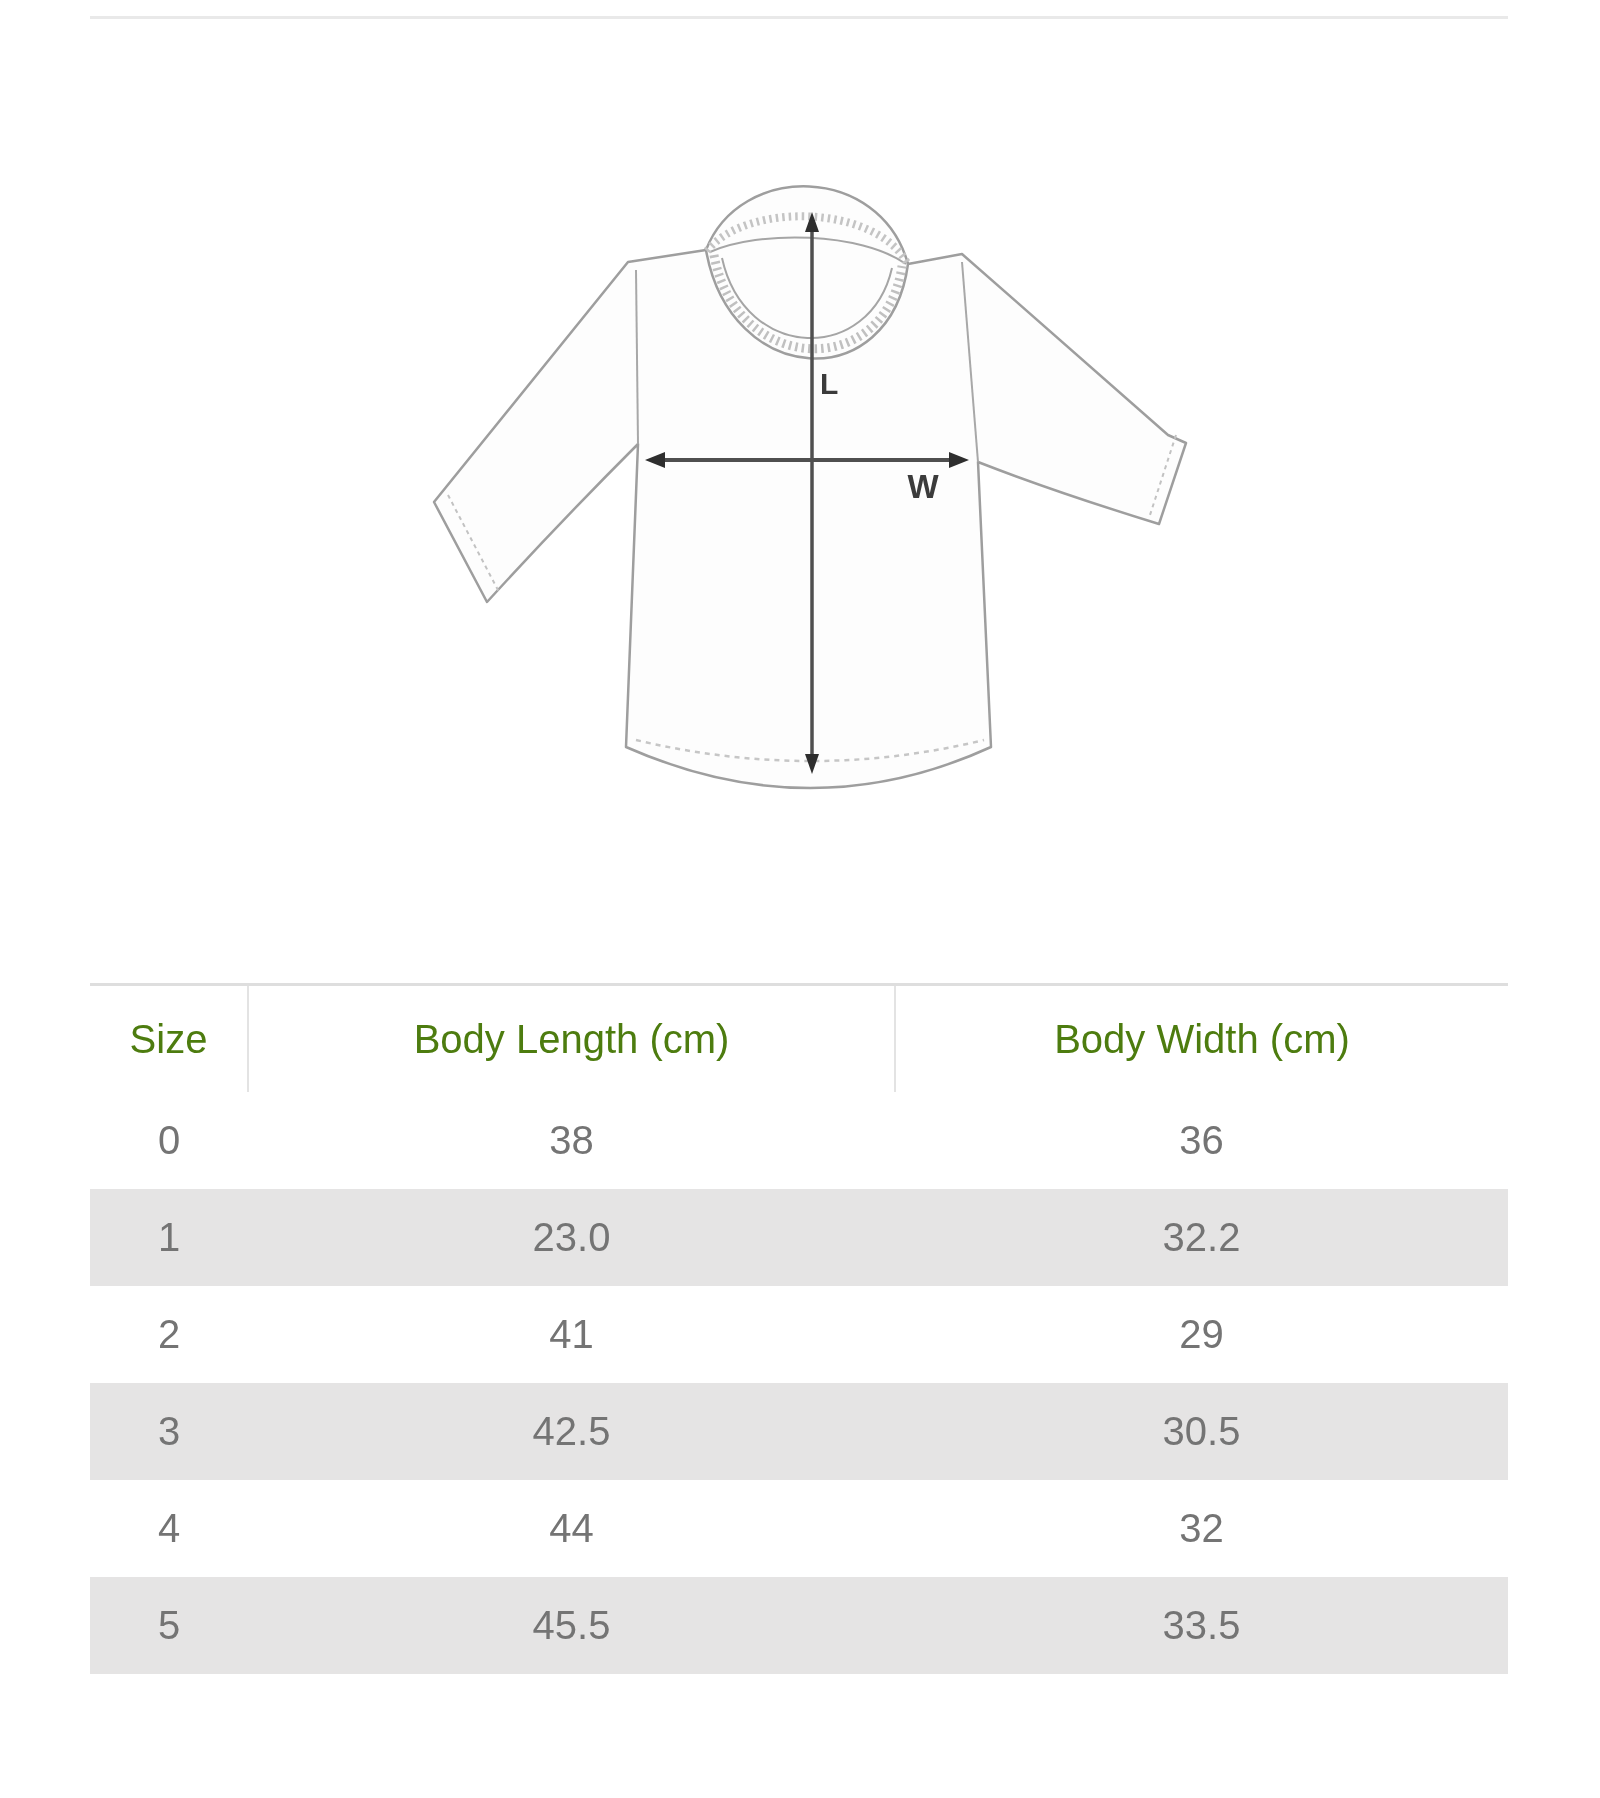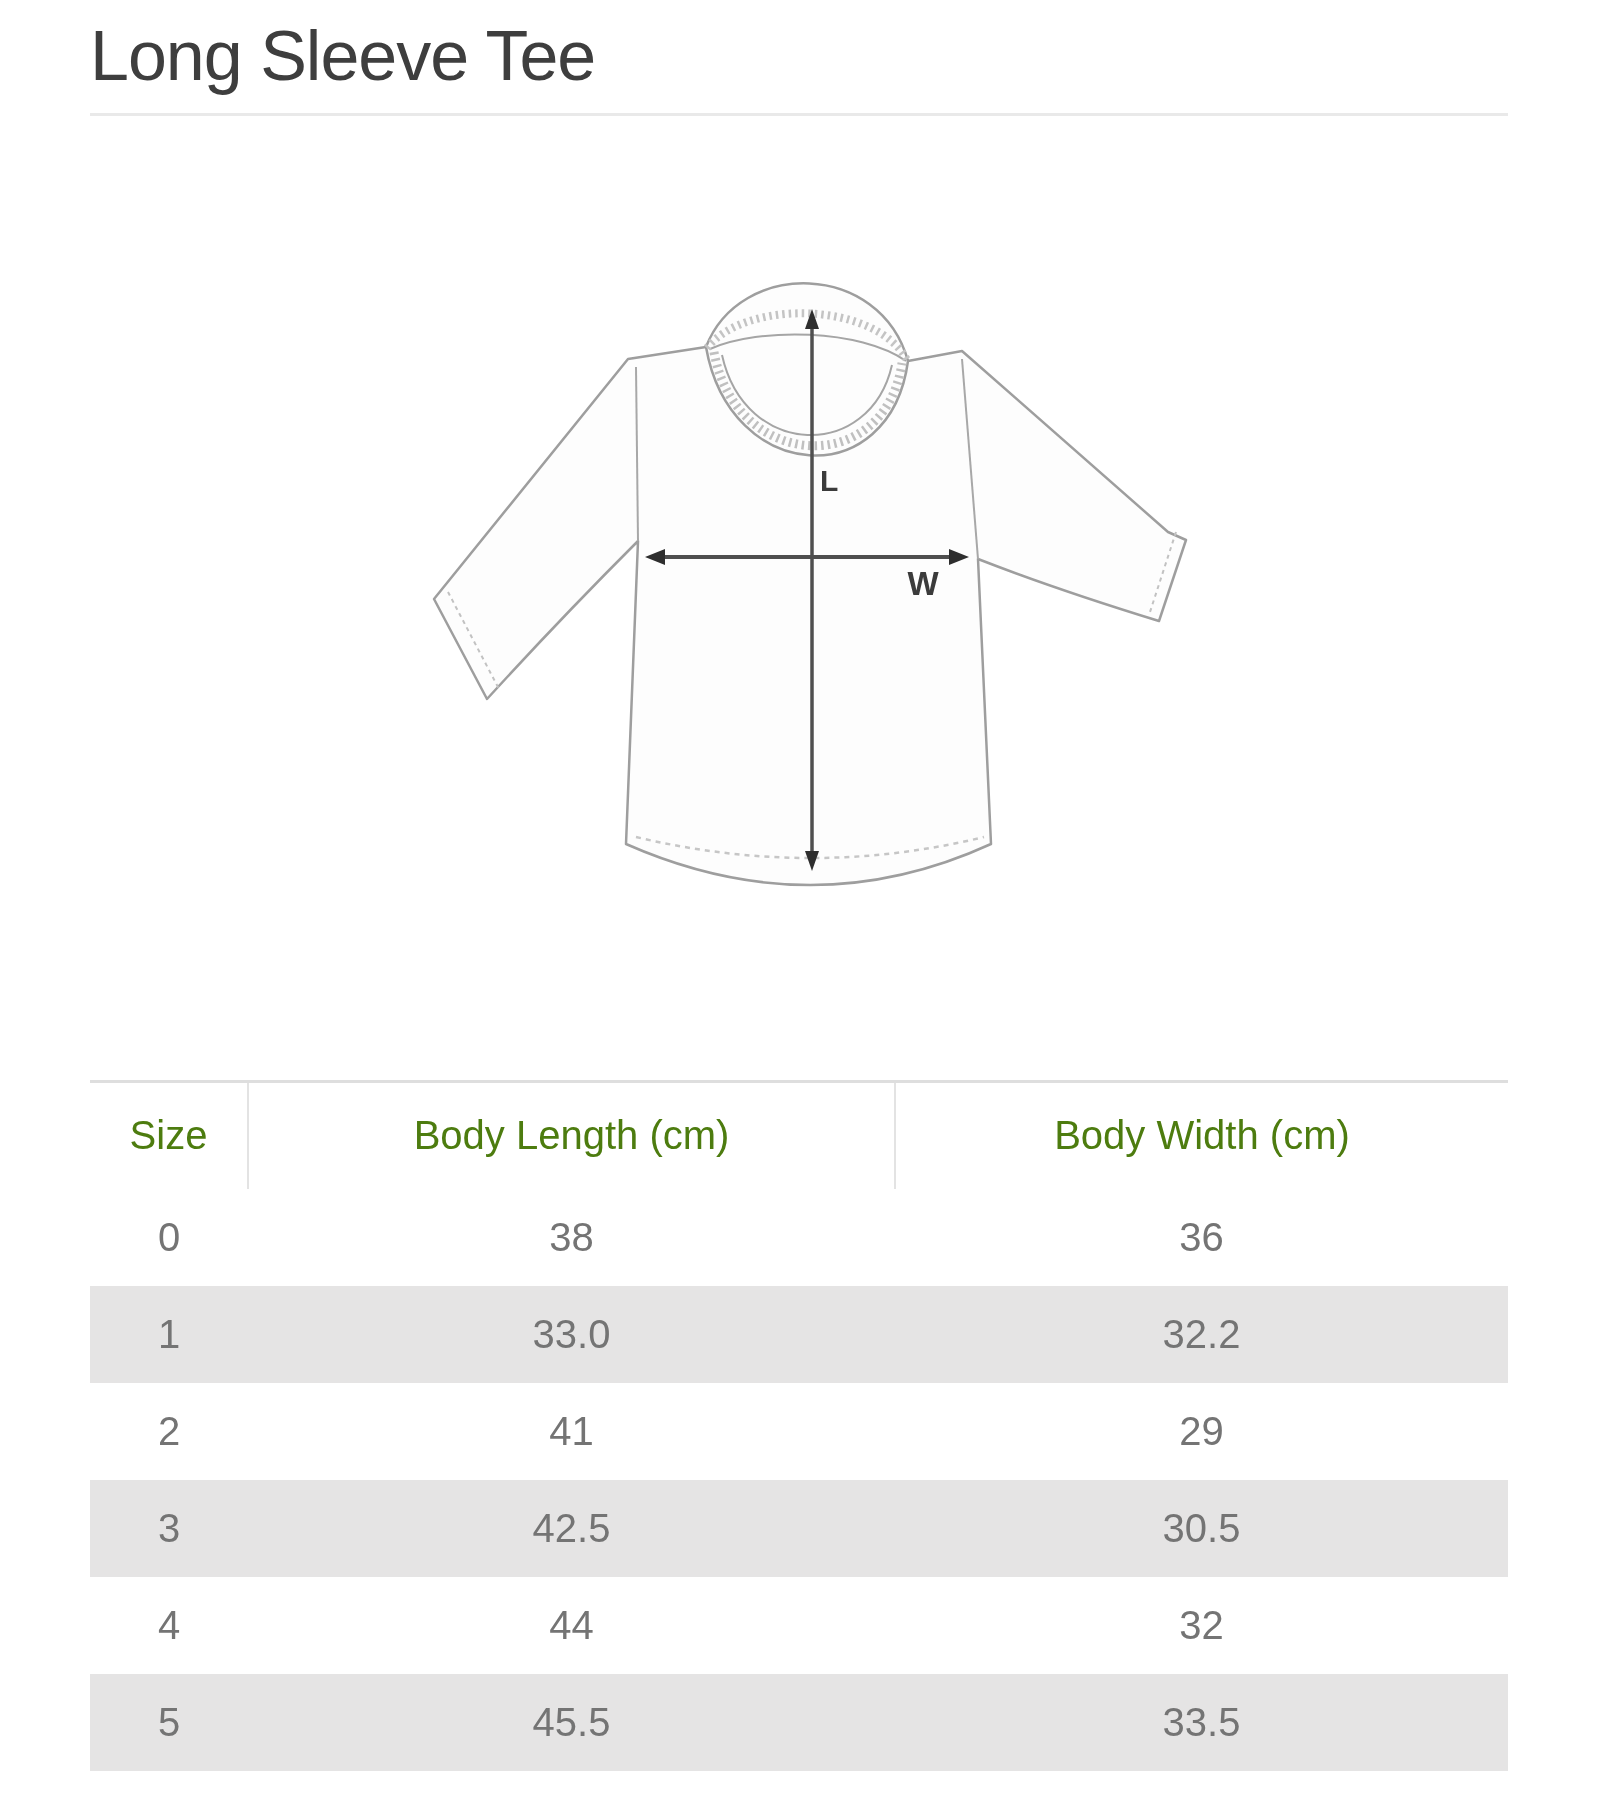"Long Sleeve Tee" h1.page-title { html: <h1>Long Sleeve Tee</h1> -> none }
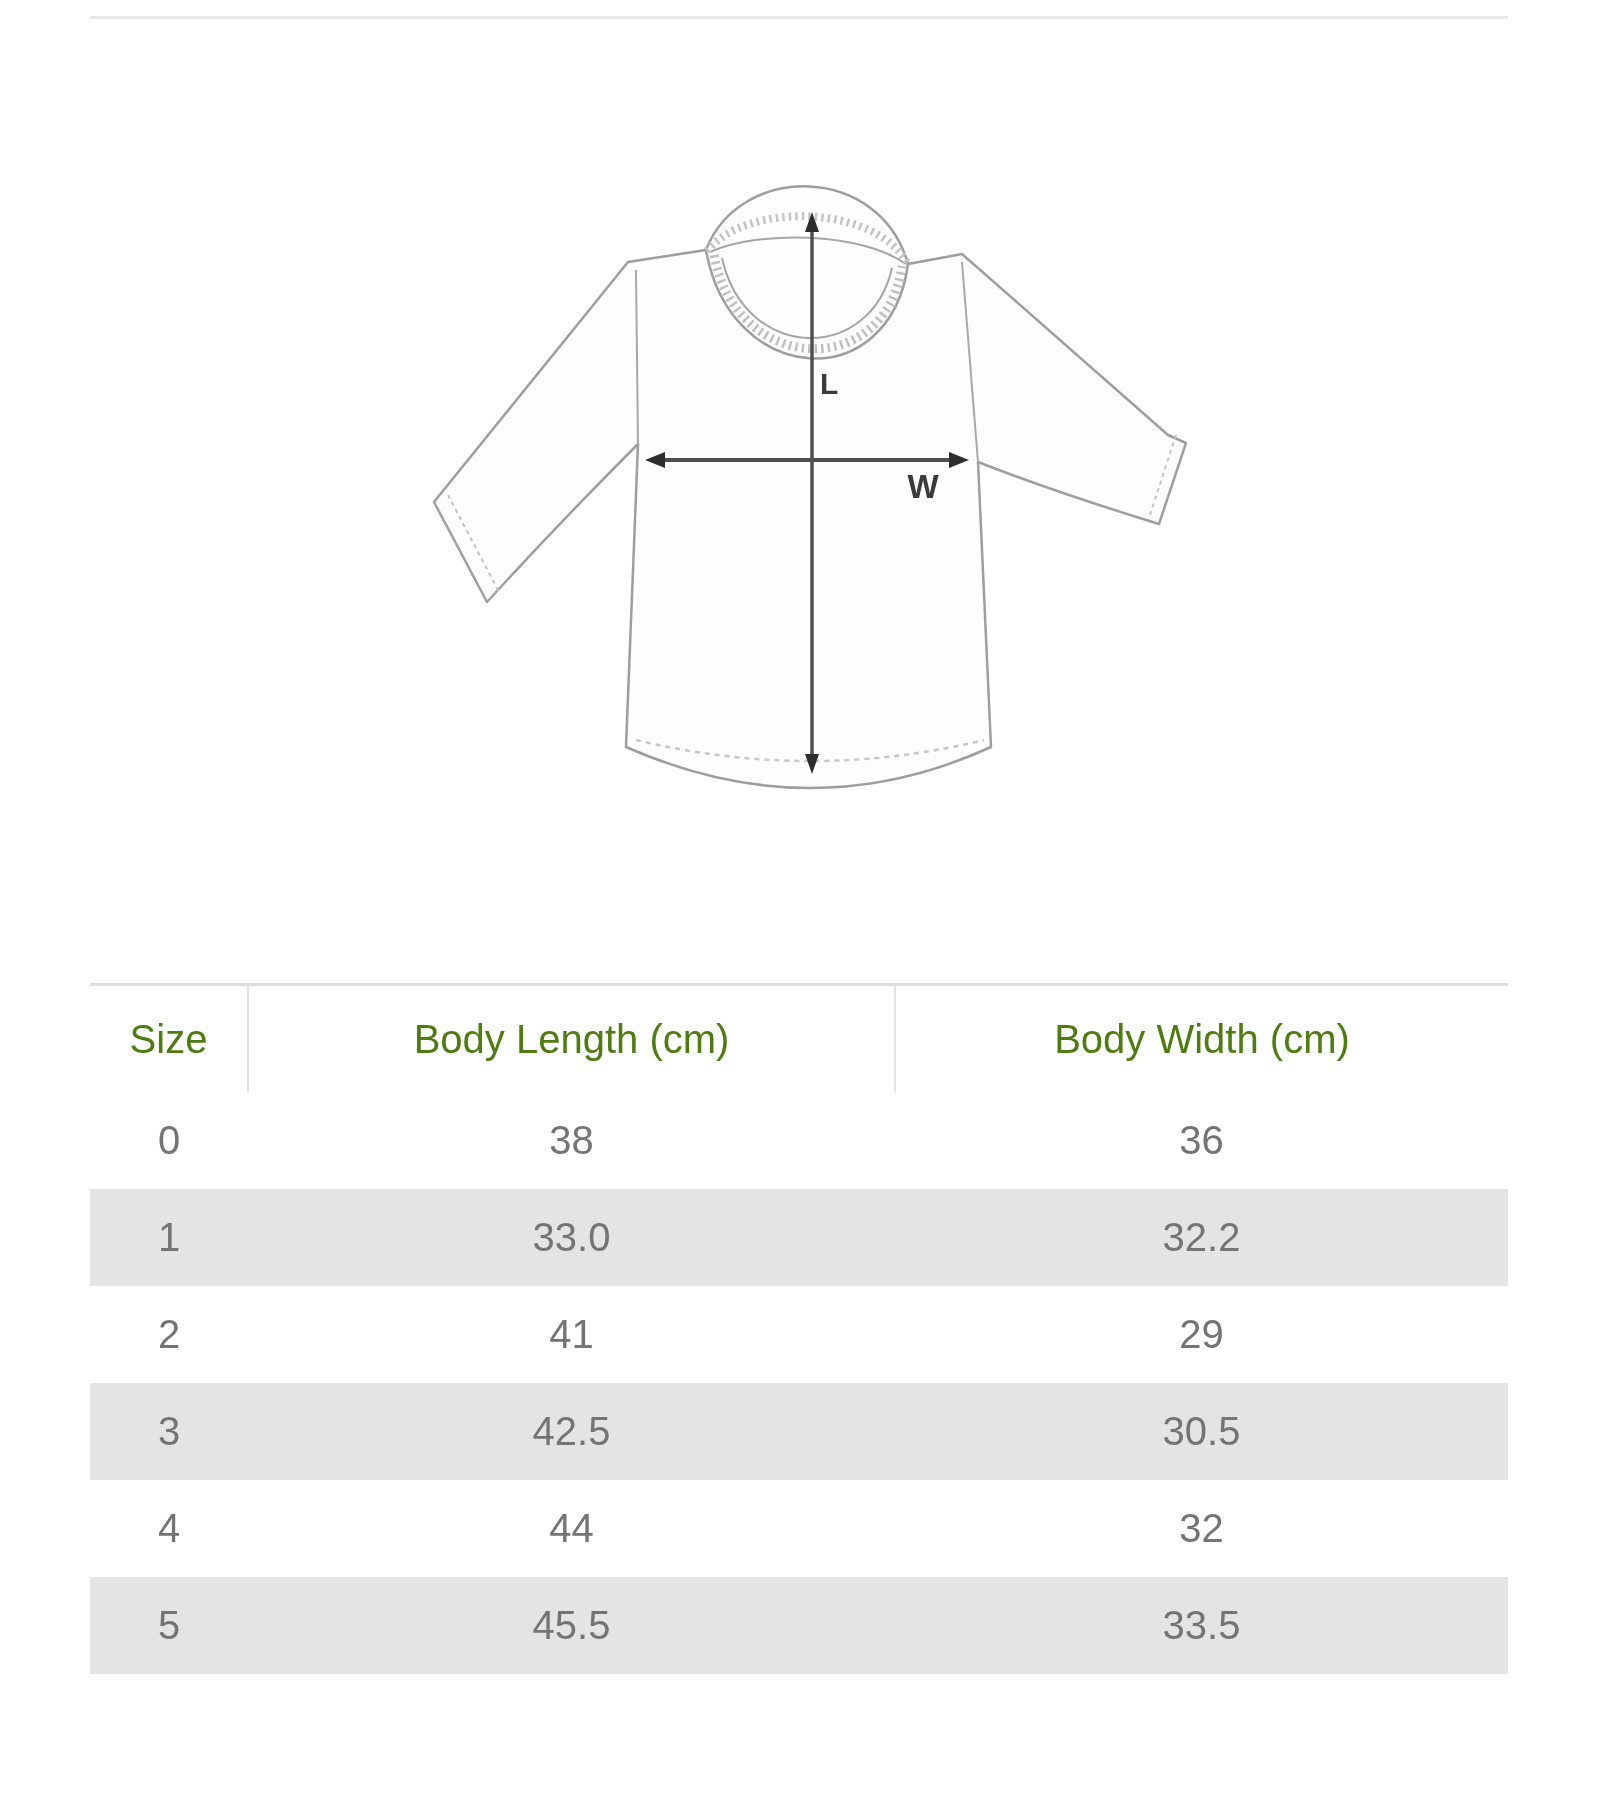"33.0" td { text: 33.0 -> 23.0 }
